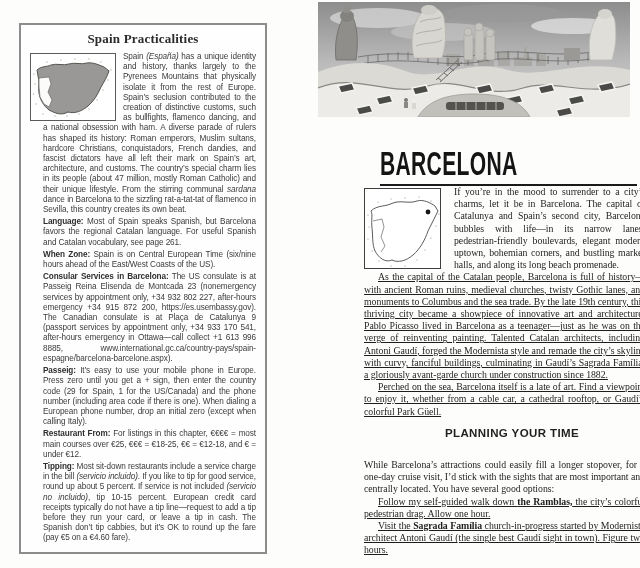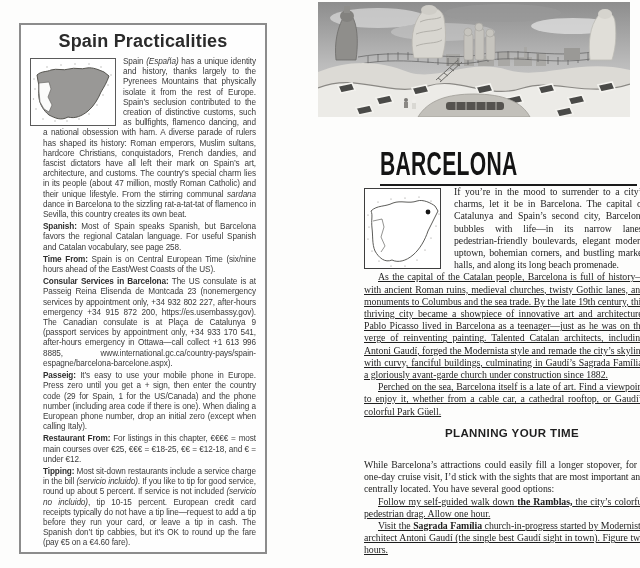"Spain Practicalities" .practicalities h2 { font-family: none -> Liberation Serif, serif; font-size: 18px -> 13px }
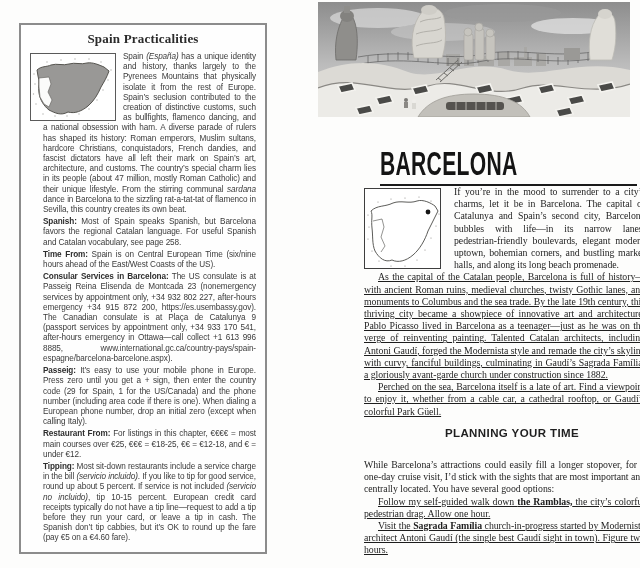"Spanish:" b { text: Spanish -> Language }
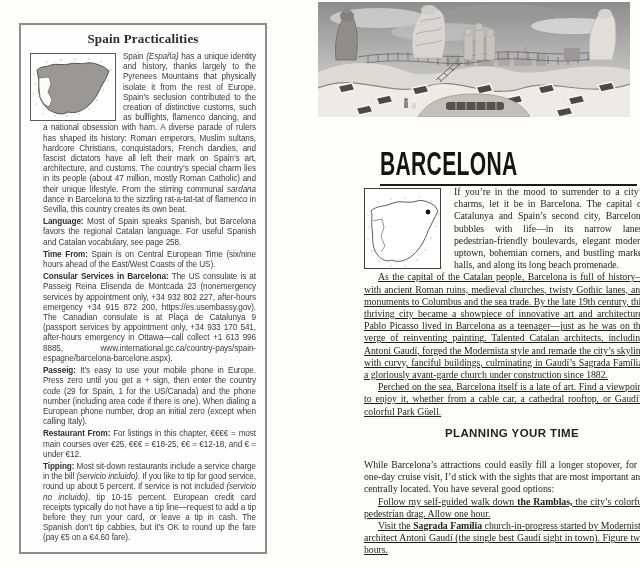"Most of Spain speaks Spanish," span { text: 258 -> 261 }
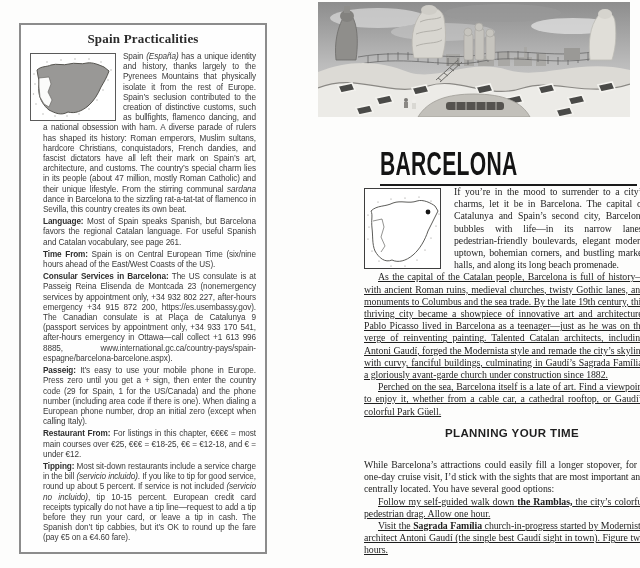"Time From:" b { text: Time From -> When Zone }
